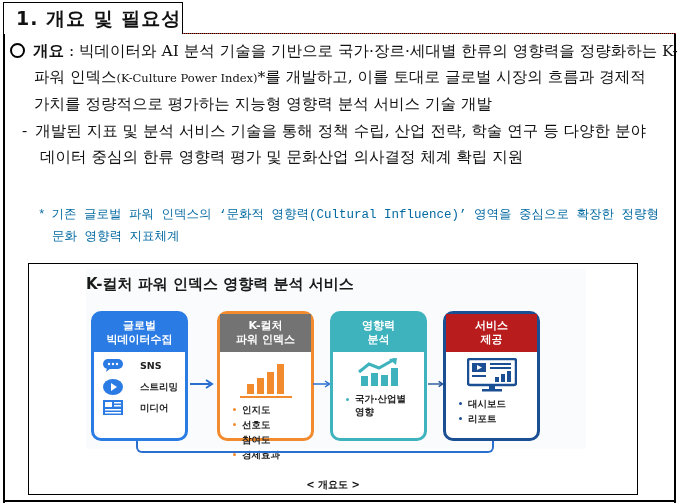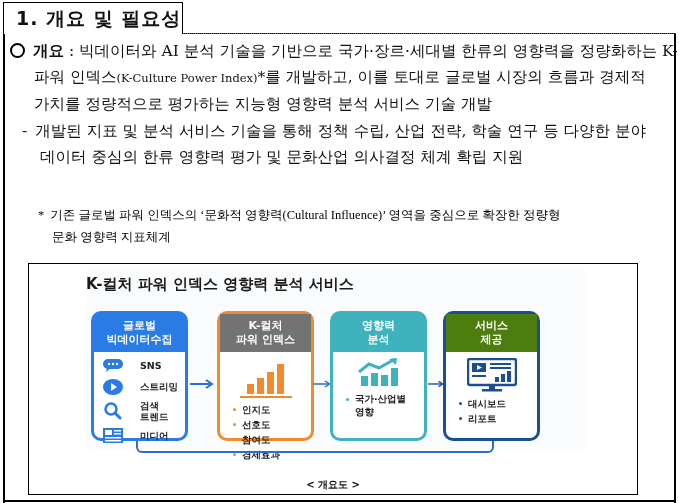"* 기존 글로벌 파워 인덱스의" .p-note { color: #000000 -> #0369a1; font-family: Liberation Serif, serif -> Liberation Mono, monospace }
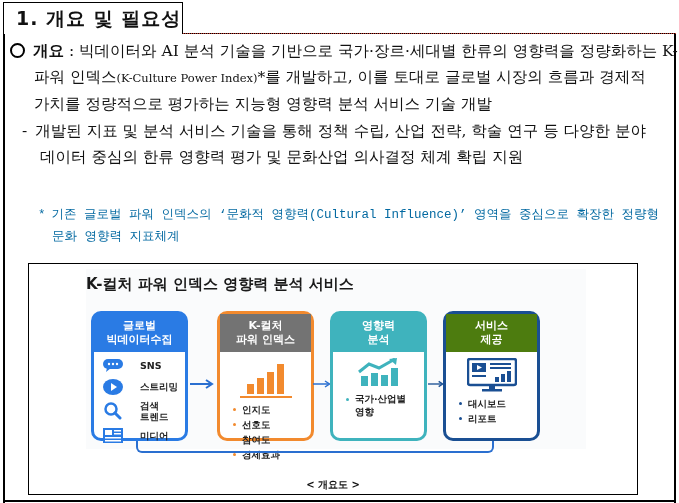"서비스" .c4 .card-head { background: #4d7c0f -> #b91c1c }
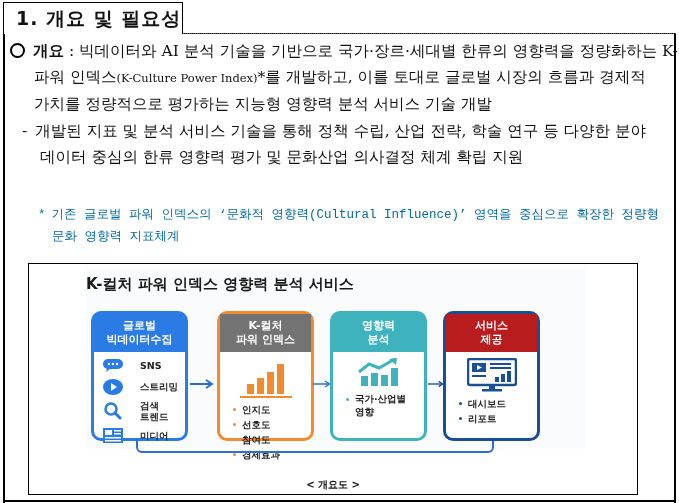"검색" div.src-row { html: <div> <svg> <circle></circle> <line></line> </svg> <span><span>검색</span><br><span>트렌드</span></span> </div> -> none }
